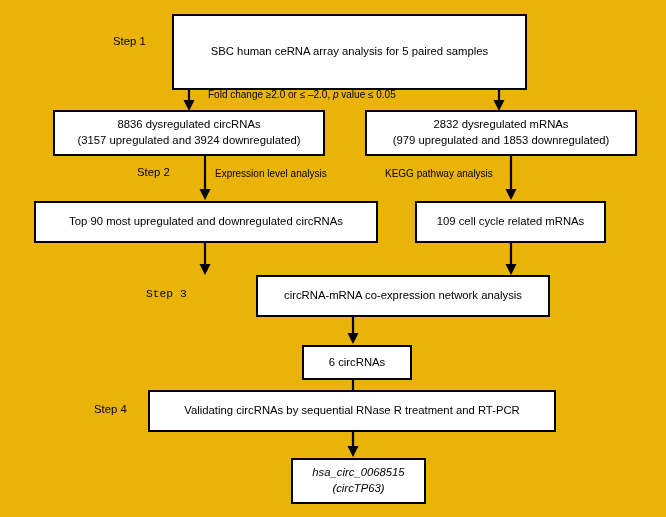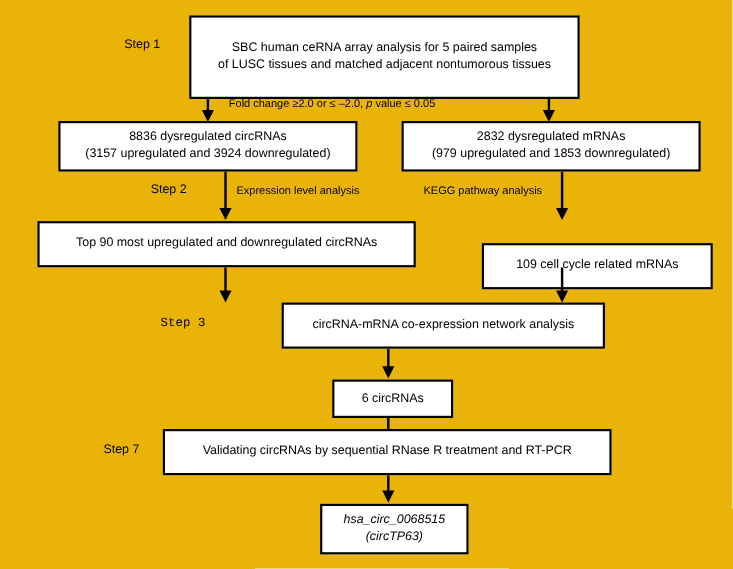"of LUSC tissues and matched" span.ln { html: <span>of LUSC tissues and matched adjacent nontumorous tissues</span> -> none }
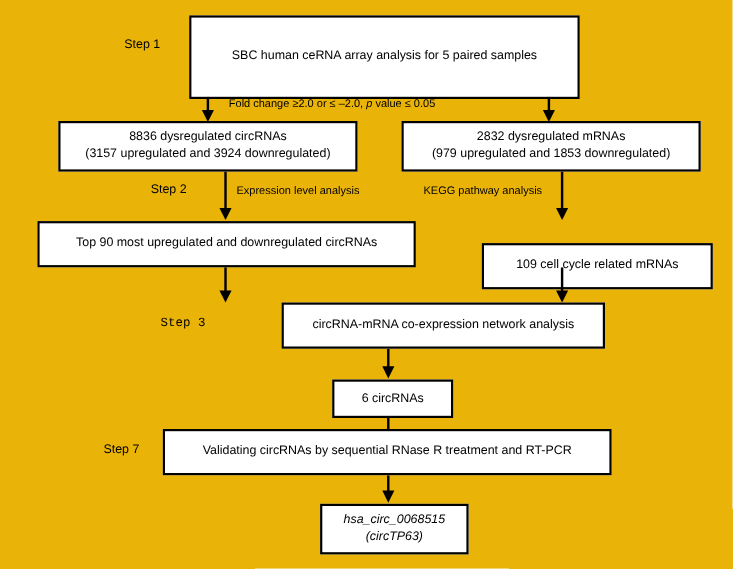"109 cell cycle related mRNAs" div.box { left: 438px -> 415px; margin-top: 20px -> none; width: 210px -> 191px }
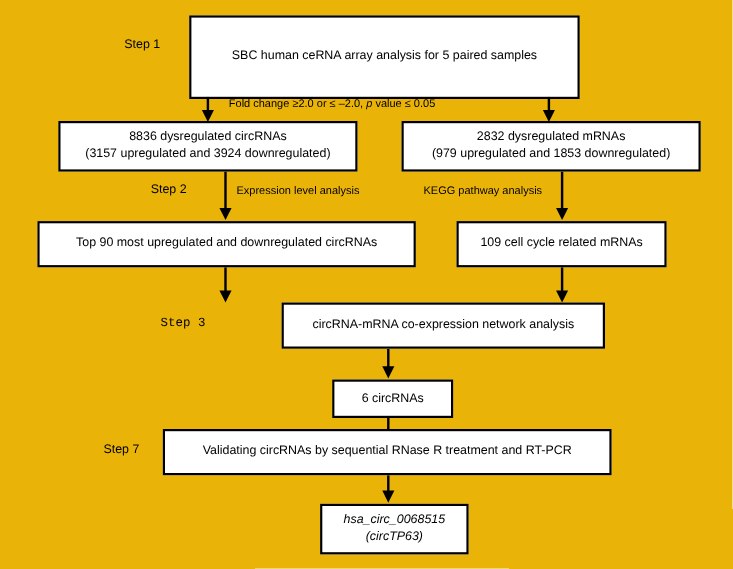"Step 7" div.steplabel { text: 7 -> 4 }
